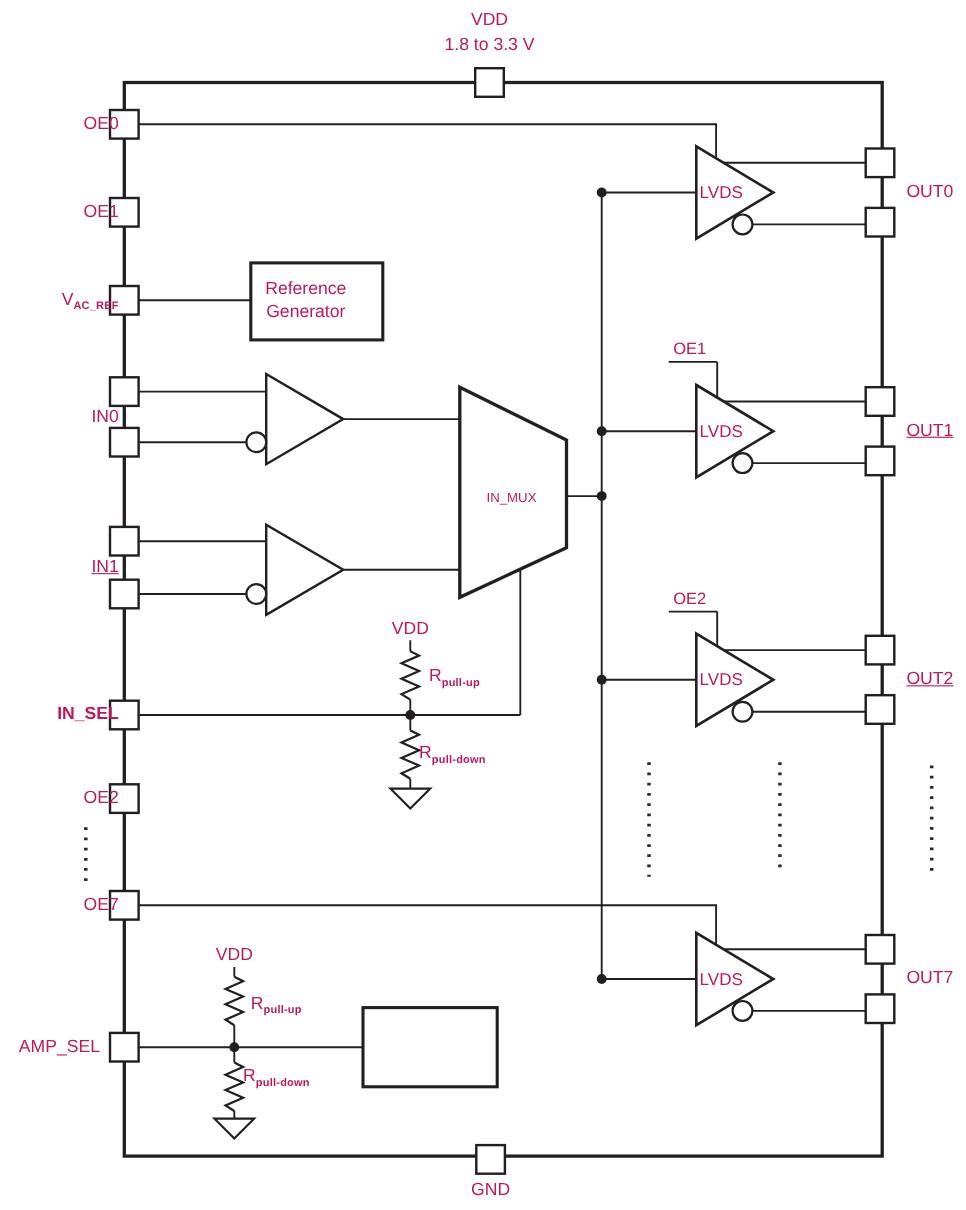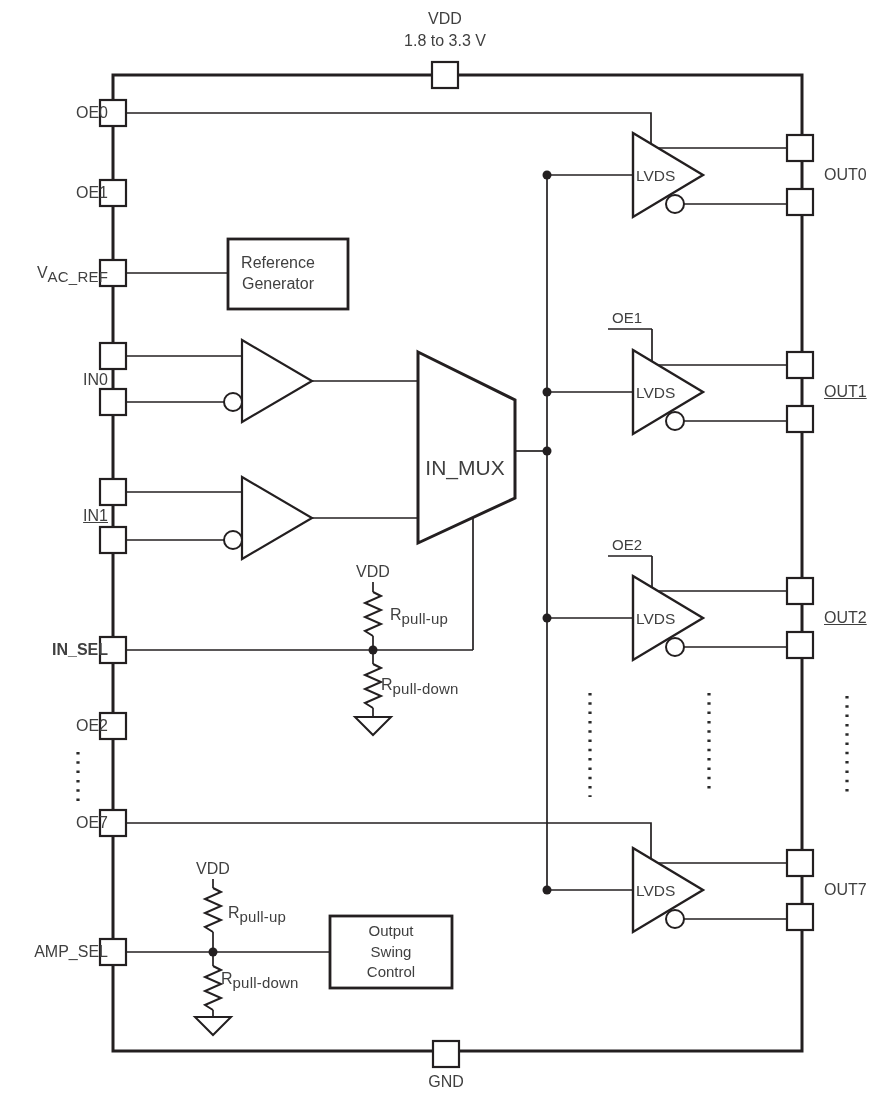"VDD" .lbl { color: #404040 -> #be185d }
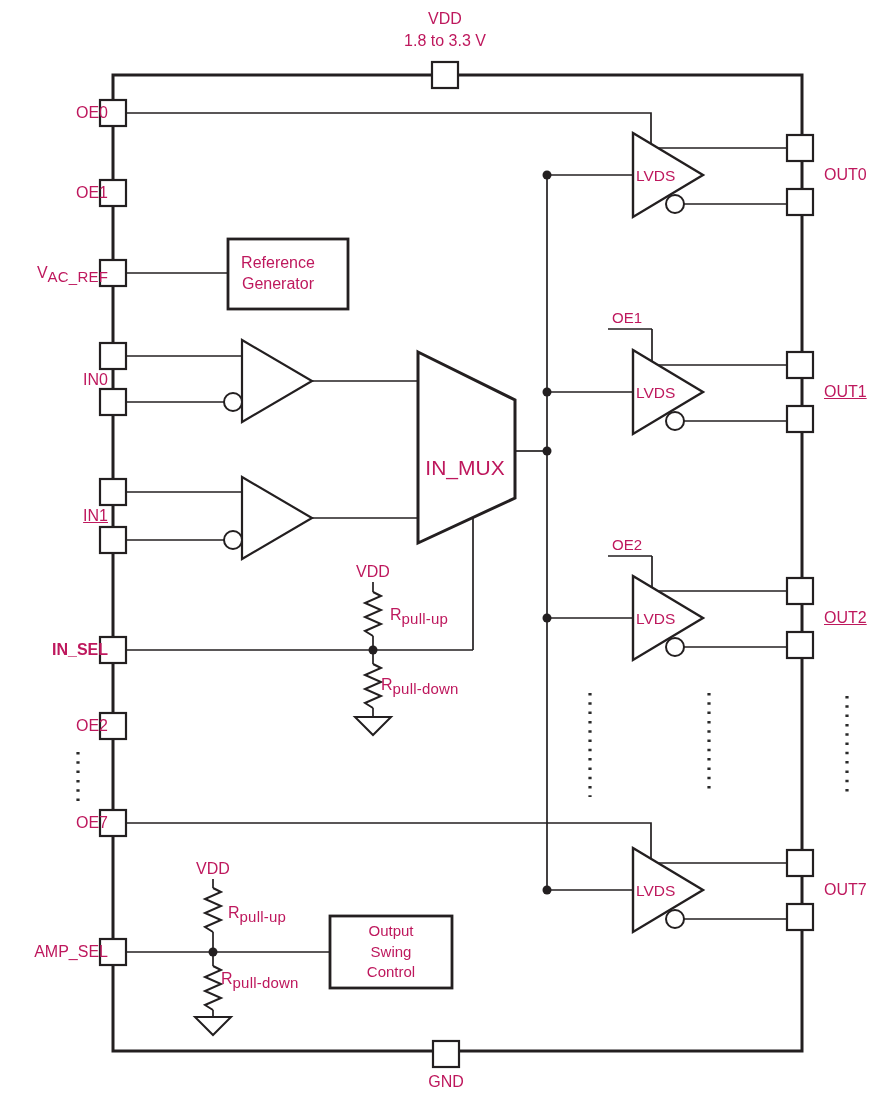"AC_REF" sub { font-size: 15px -> 10px; font-weight: none -> bold }
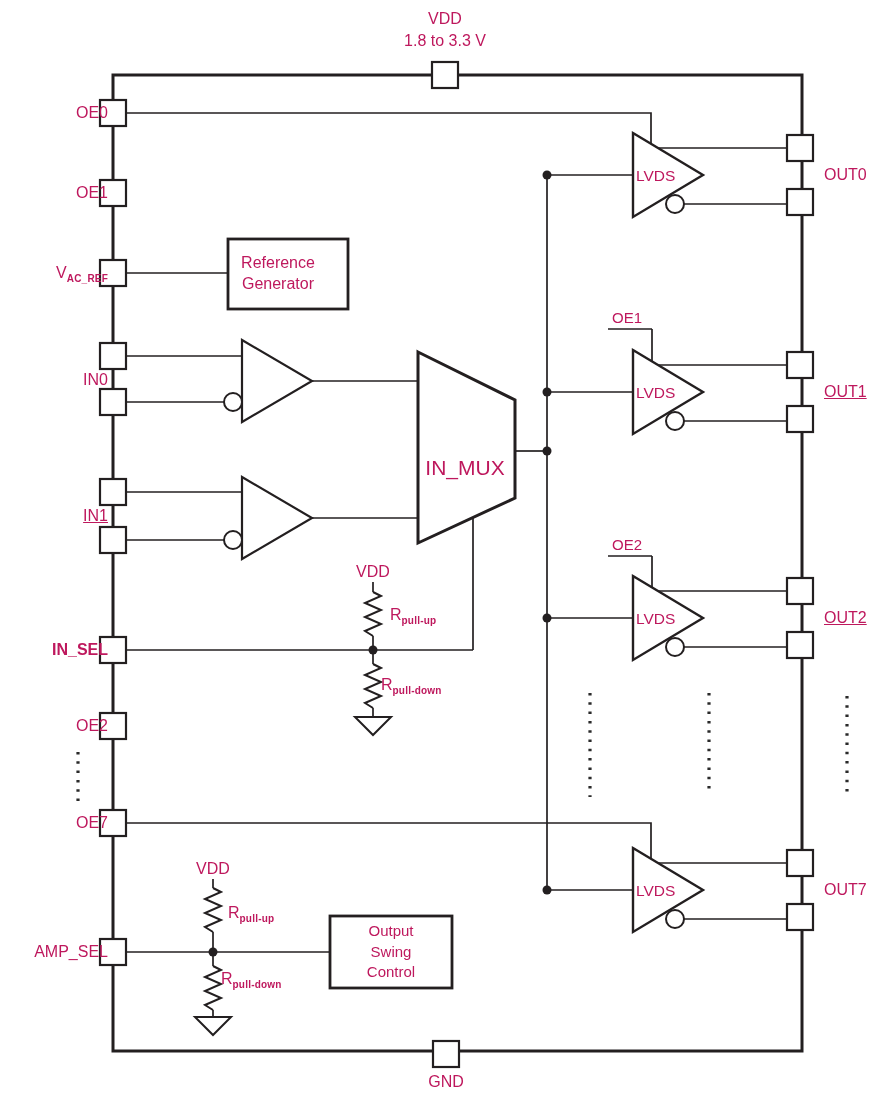"IN_MUX" div.lbl { font-size: 21px -> 12px; top: 458px -> 442px }
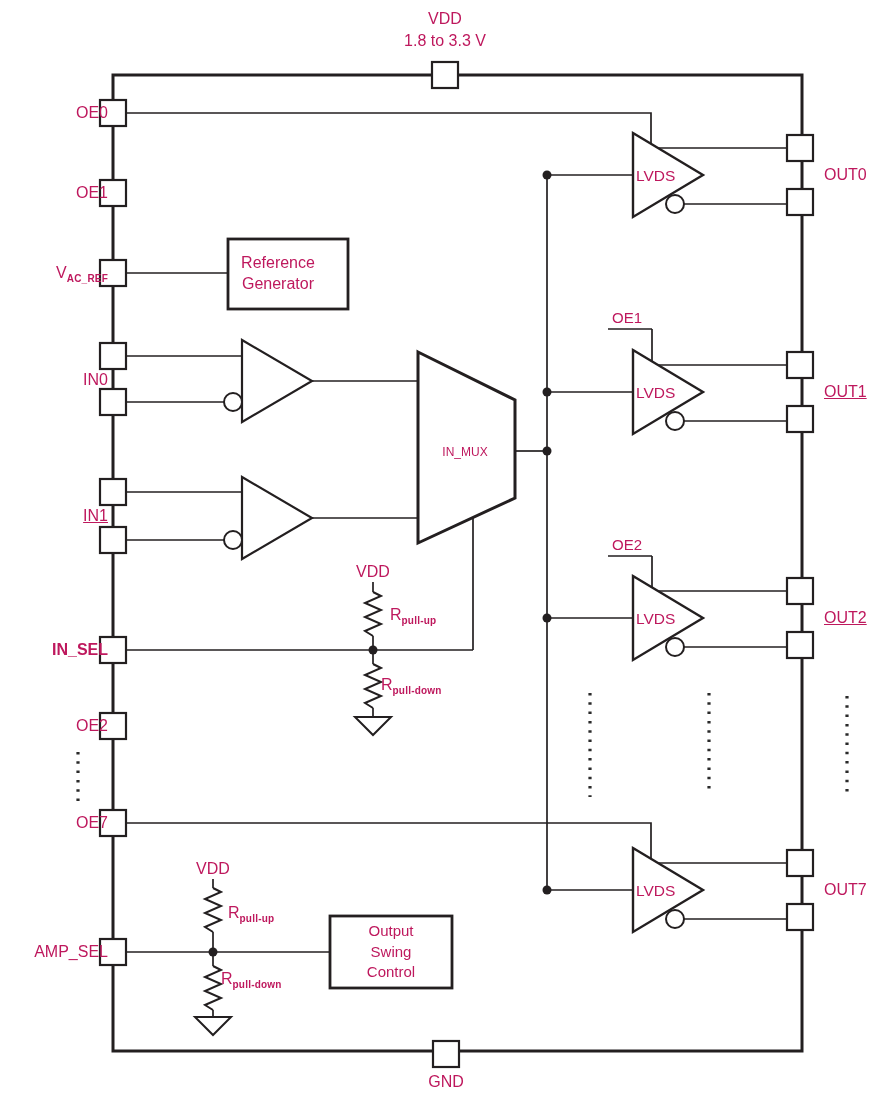"Output" div.lbl { html: <div>Output Swing Control</div> -> none }
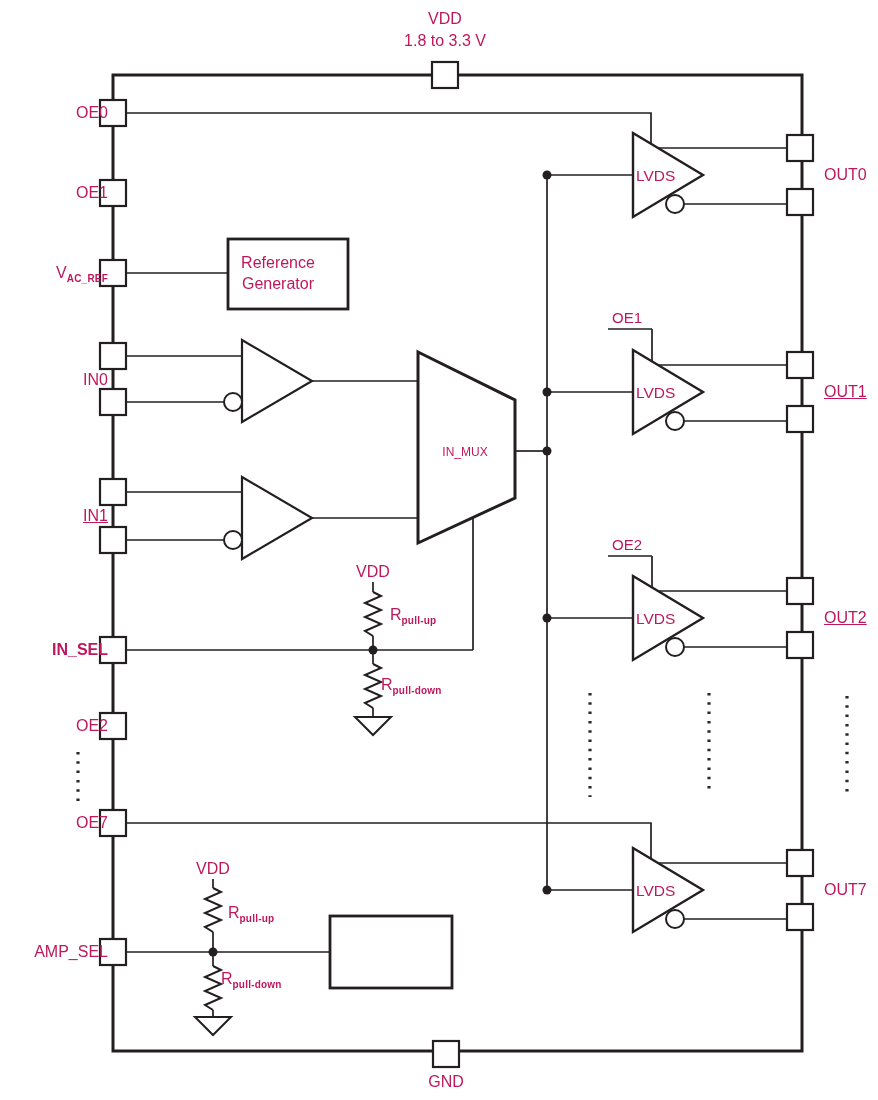"AMP_SEL" div.lbl { text-align: none -> center }
